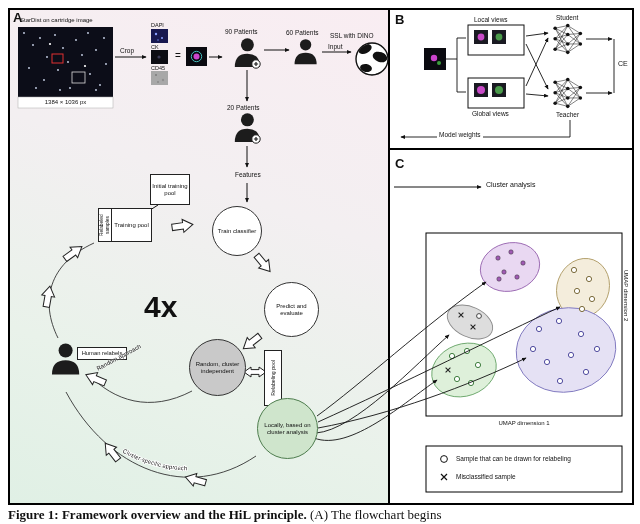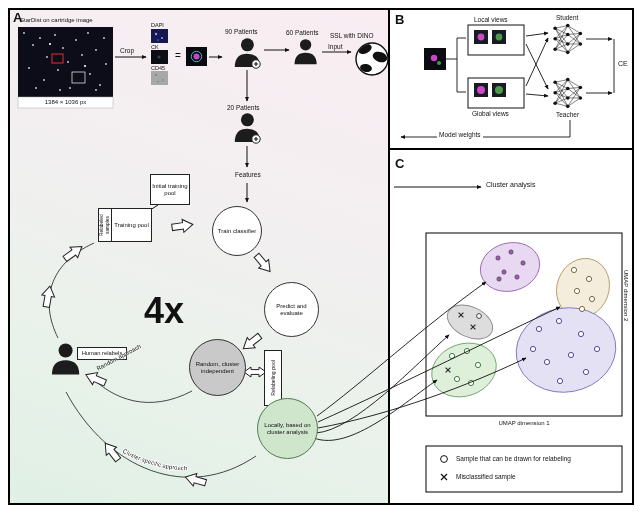"4x" #bigLoop { font-size: 36px -> 30px }
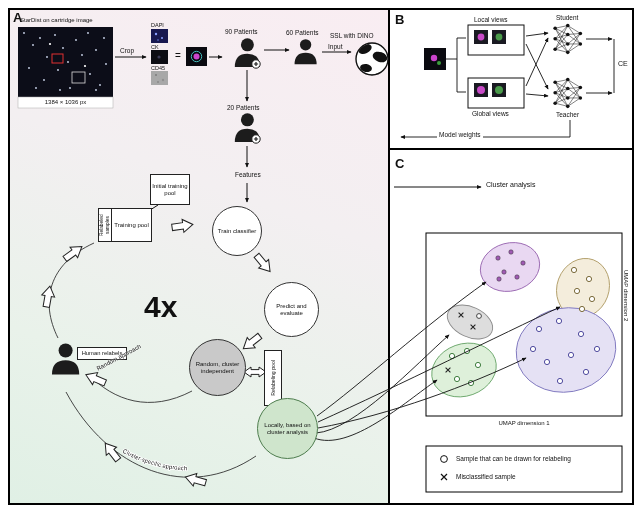"Figure 1: Framework overview and" div { html: none -> <div> <b>Figure 1: Framework overview and the HiL principle.</b><span> (A) The flowchart begins</span> </div> }
